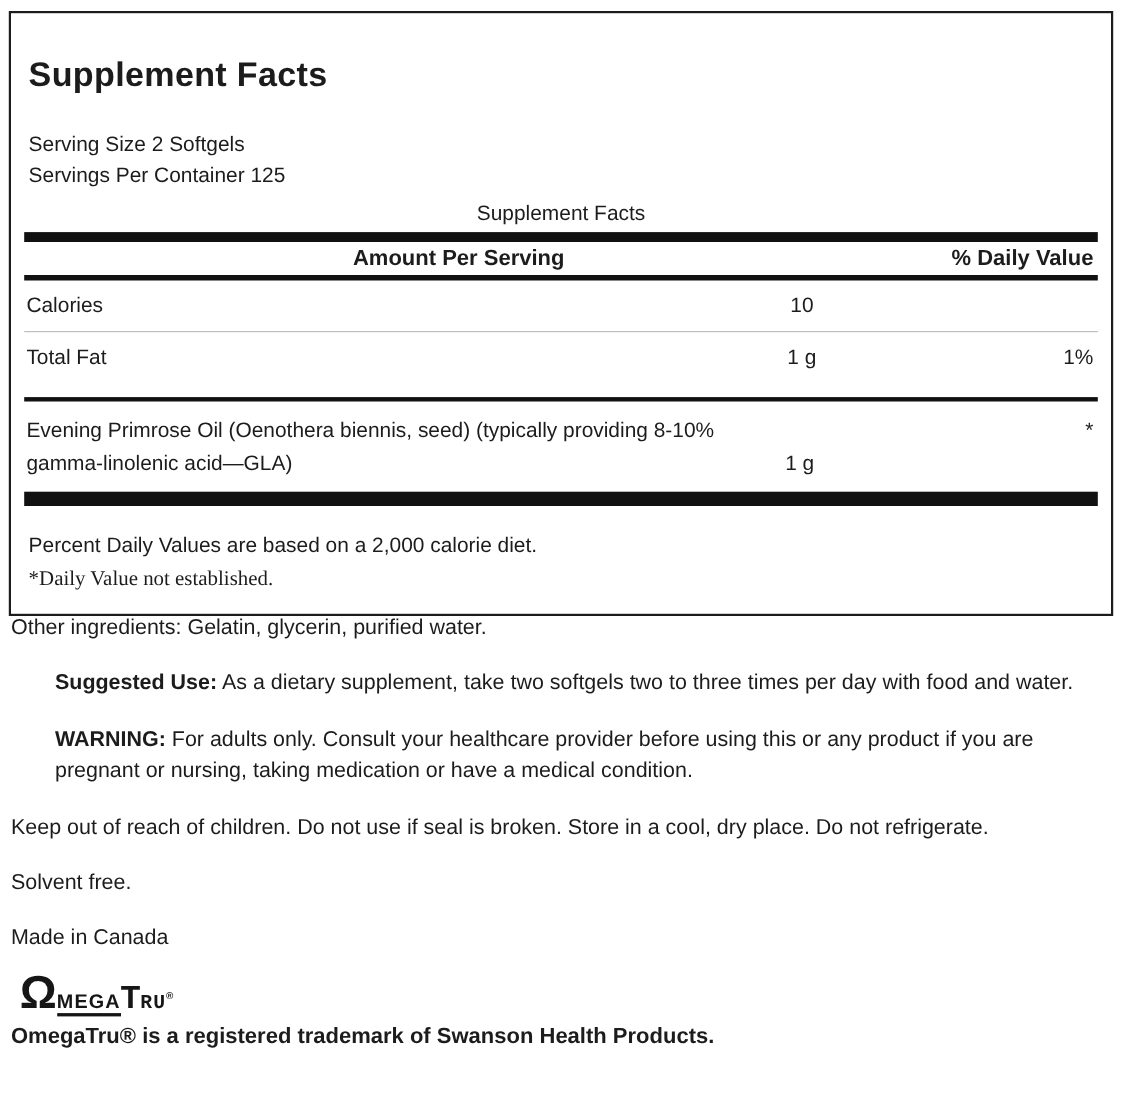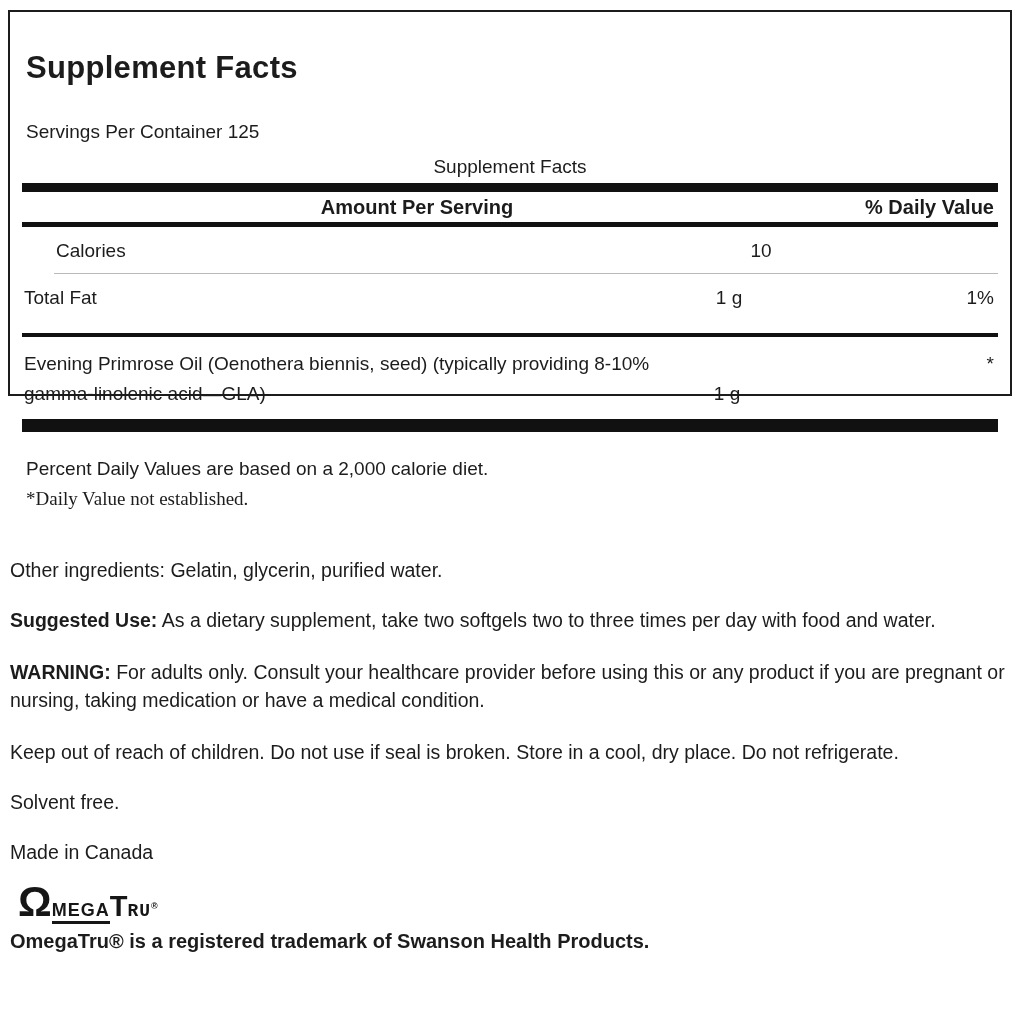"Supplement Facts" .facts-box { height: 386px -> 550px }
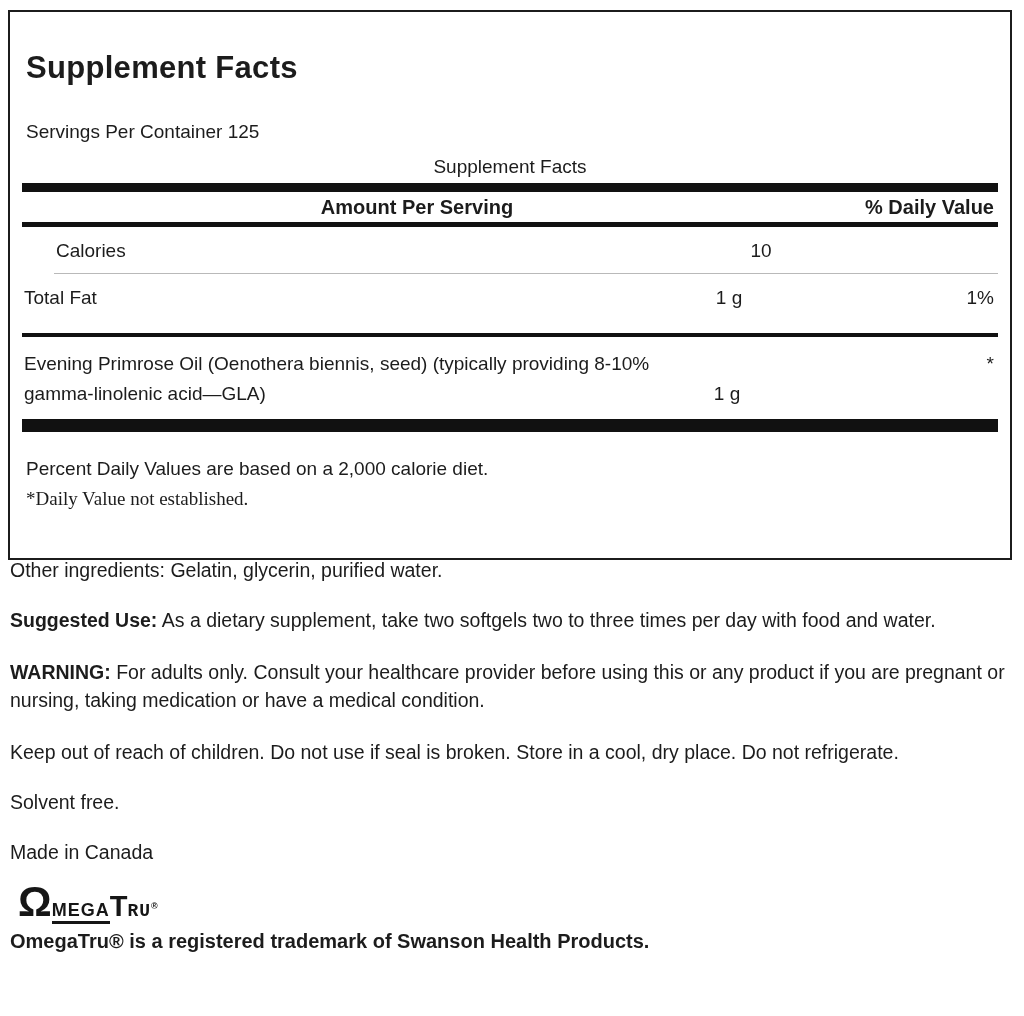"Serving Size 2 Softgels" div { html: none -> <div>Serving Size 2 Softgels</div> }
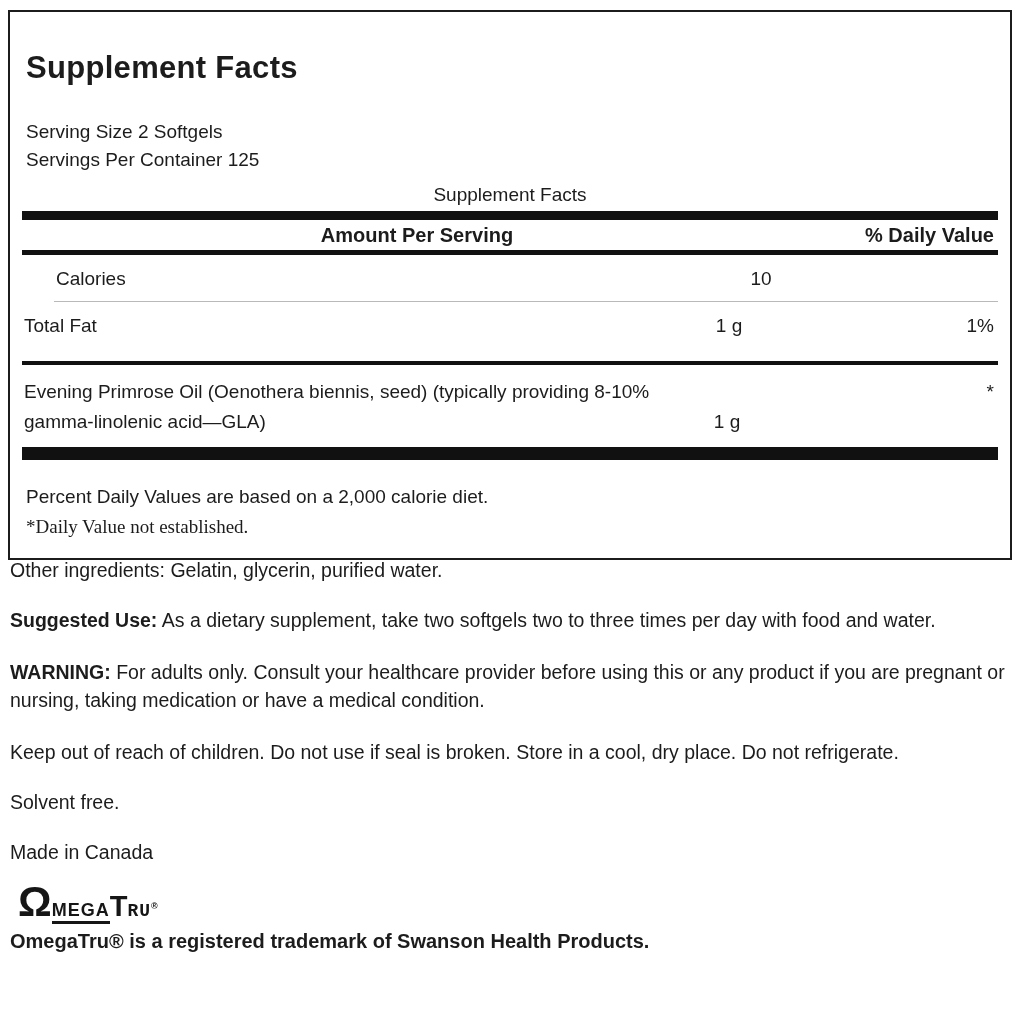"Calories" .row-calories { margin-left: 32px -> none }
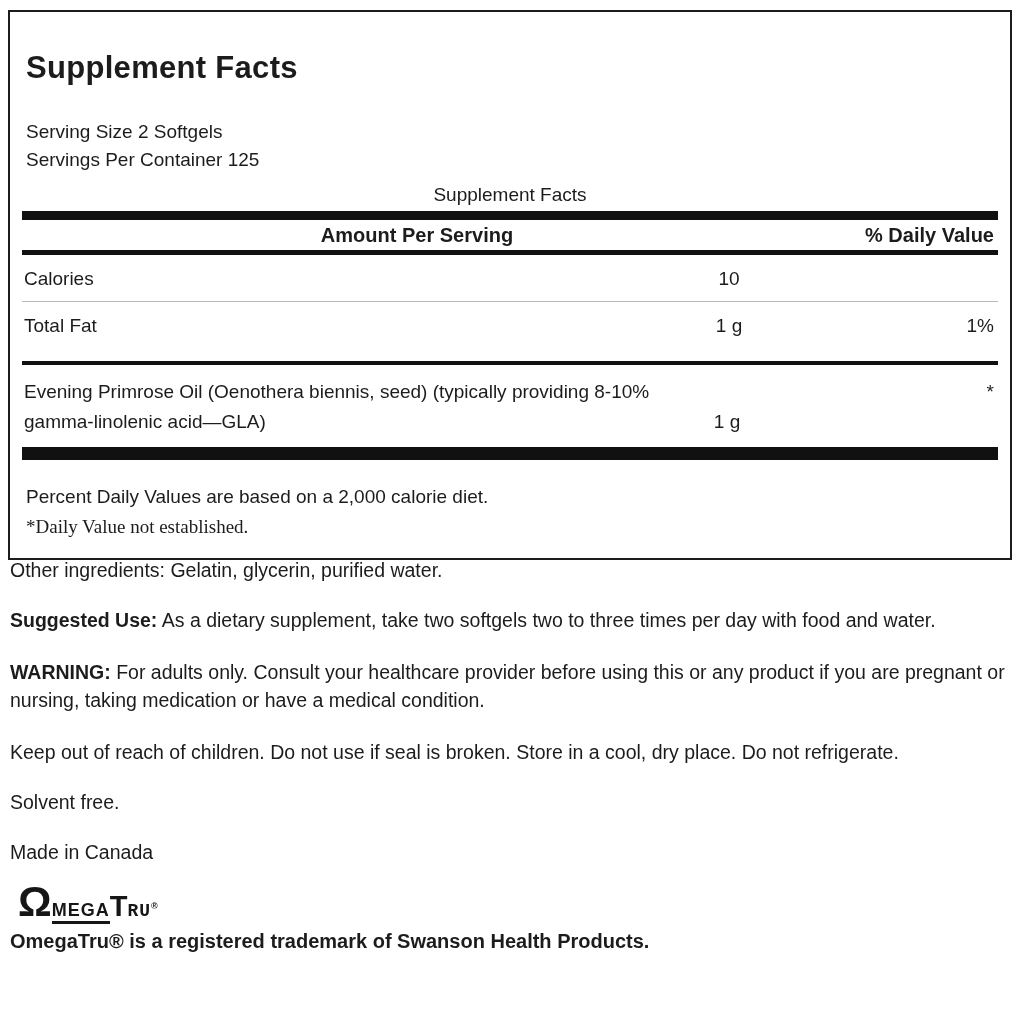"Suggested Use: As a dietary" .below p.gap { margin-left: none -> 40px }
